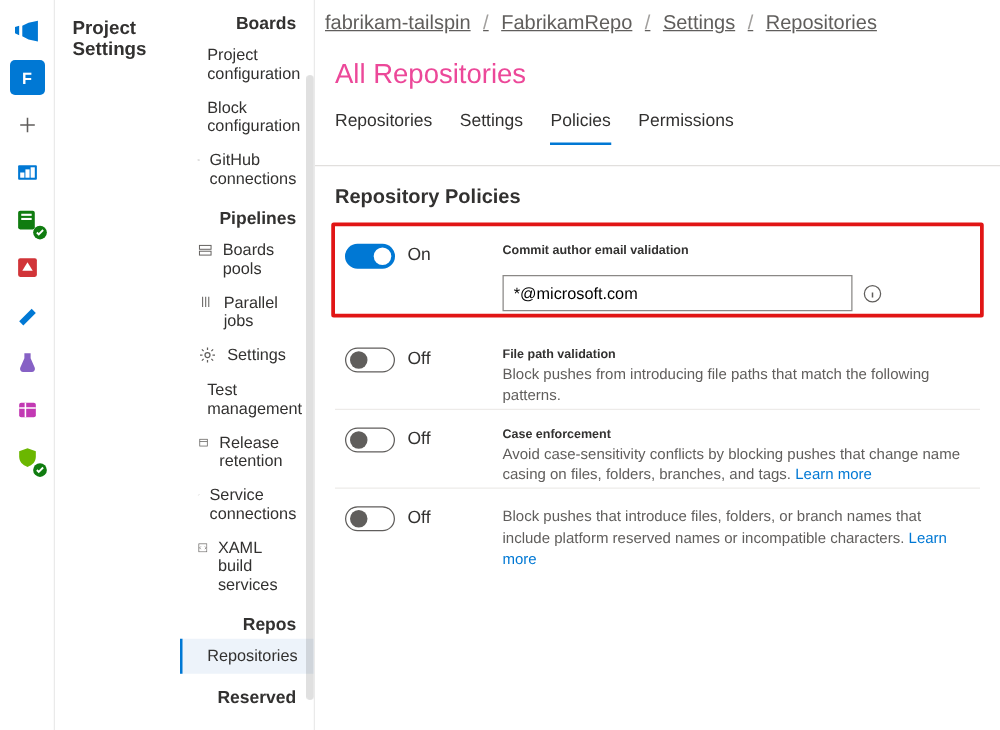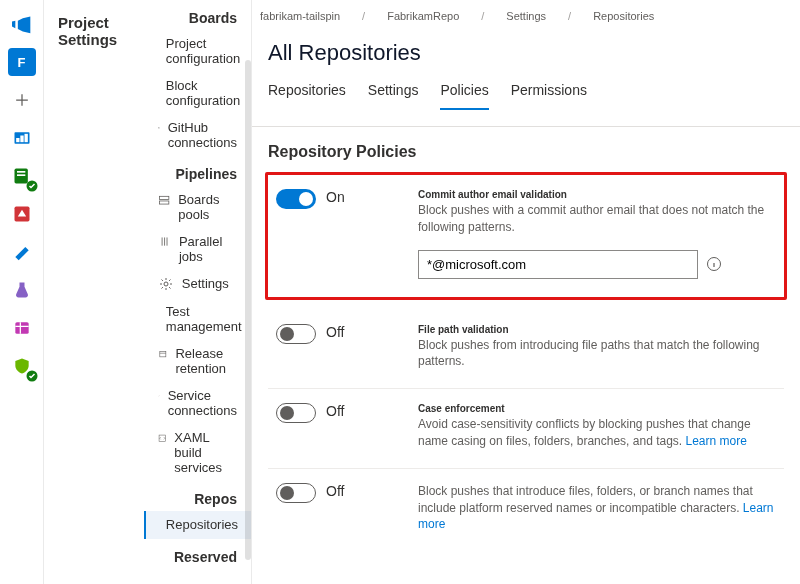"fabrikam-tailspin" .crumbs { font-size: 11px -> 16px; gap: 22px -> 10px; text-decoration: none -> underline }
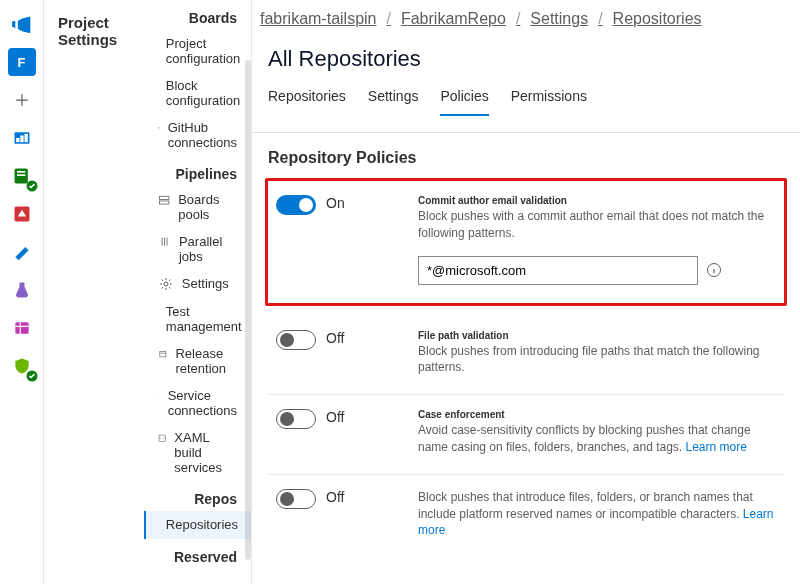"All Repositories" .page-title { color: #0f172a -> #ec4899 }
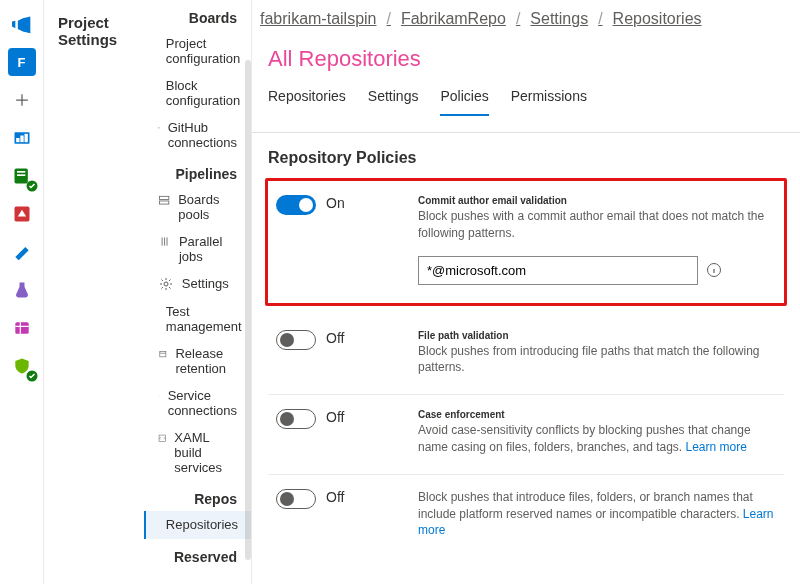"On" .policy { gap: 32px -> 16px; padding: 14px 8px 18px 8px -> 14px 8px 2px 8px }
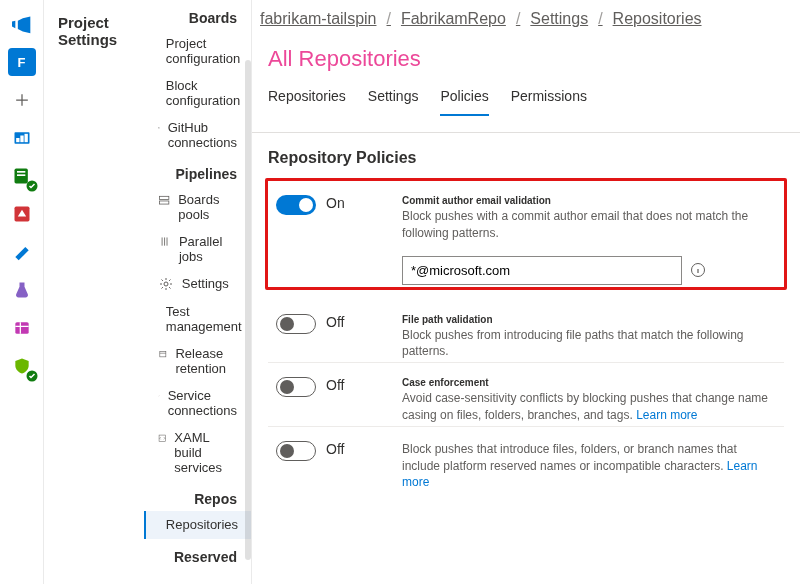"Block pushes with a commit" div.policy-desc { html: <div>Block pushes with a commit author email that does not match the following patterns.</div> -> none }
